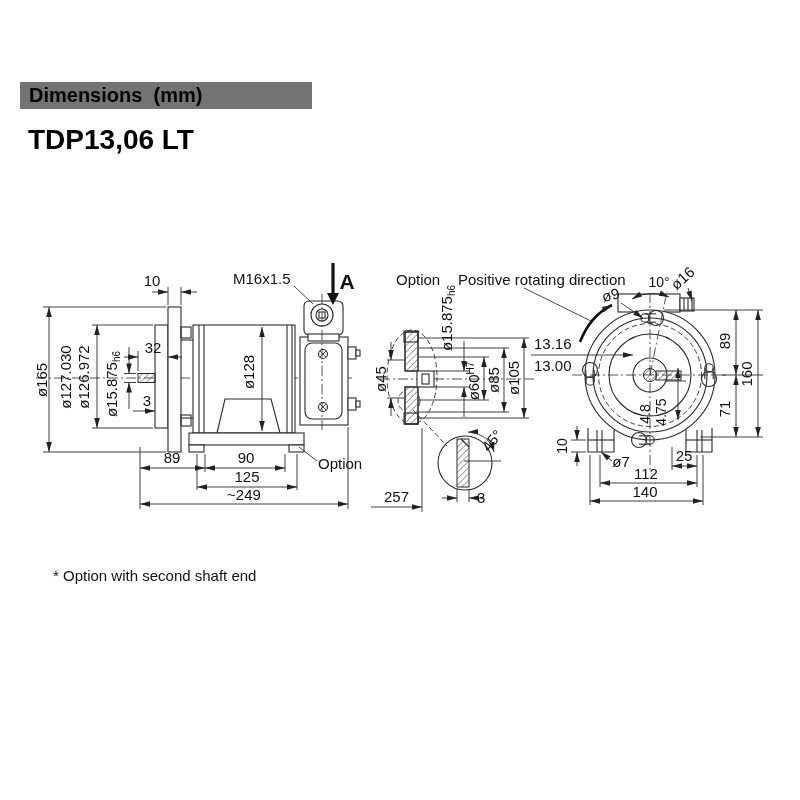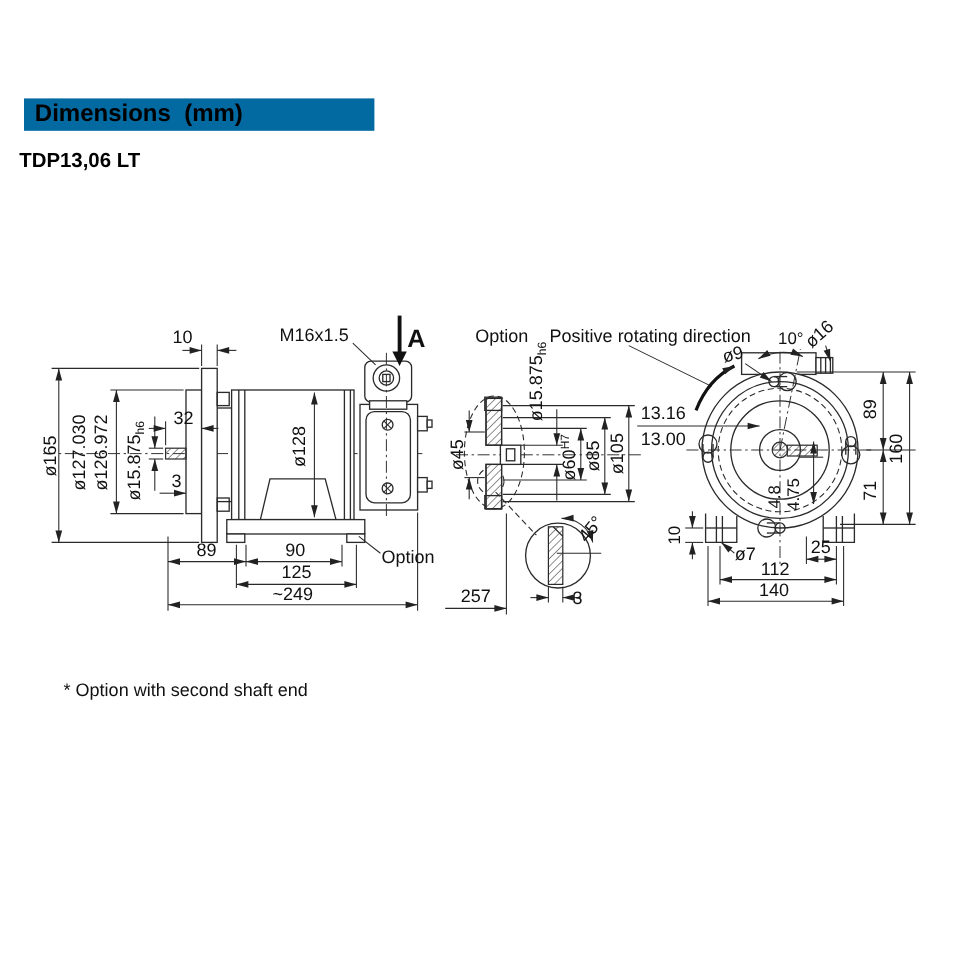"Dimensions (mm)" .hdr-bar { background: #0369a1 -> #737373 }
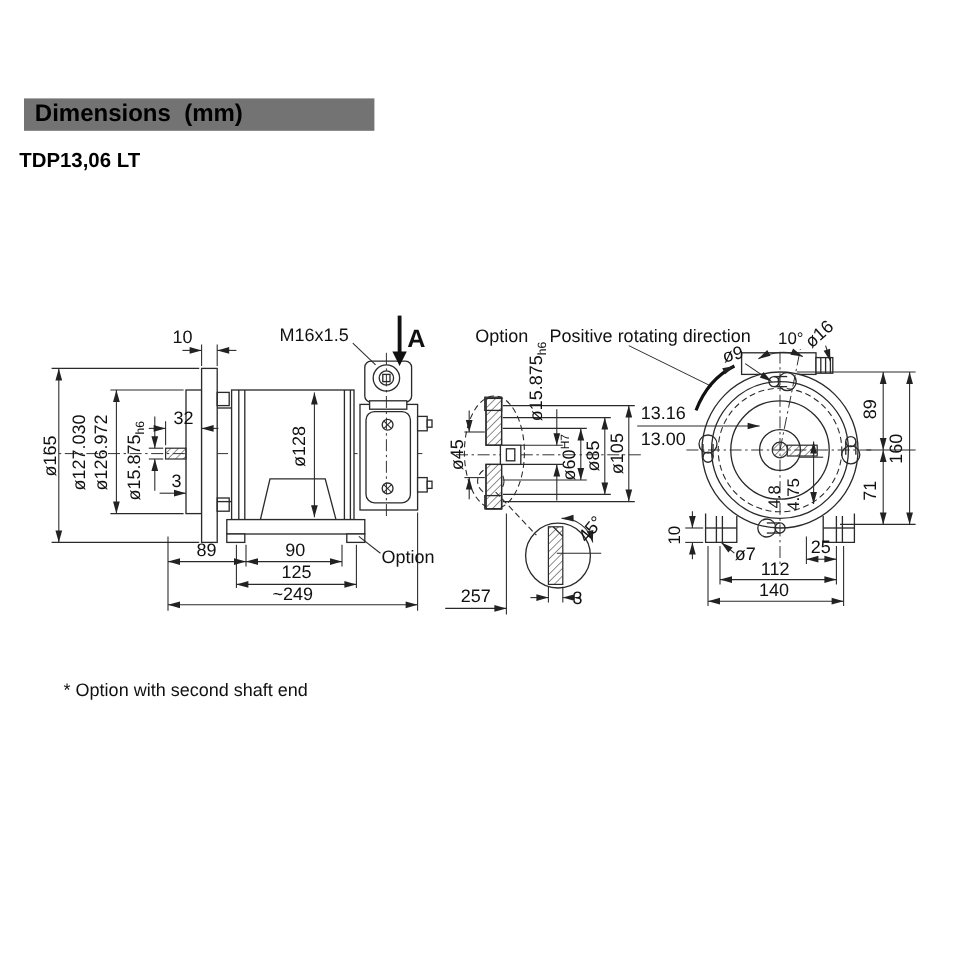"TDP13,06 LT" .model { font-size: 17px -> 28px; left: 16px -> 28px }
